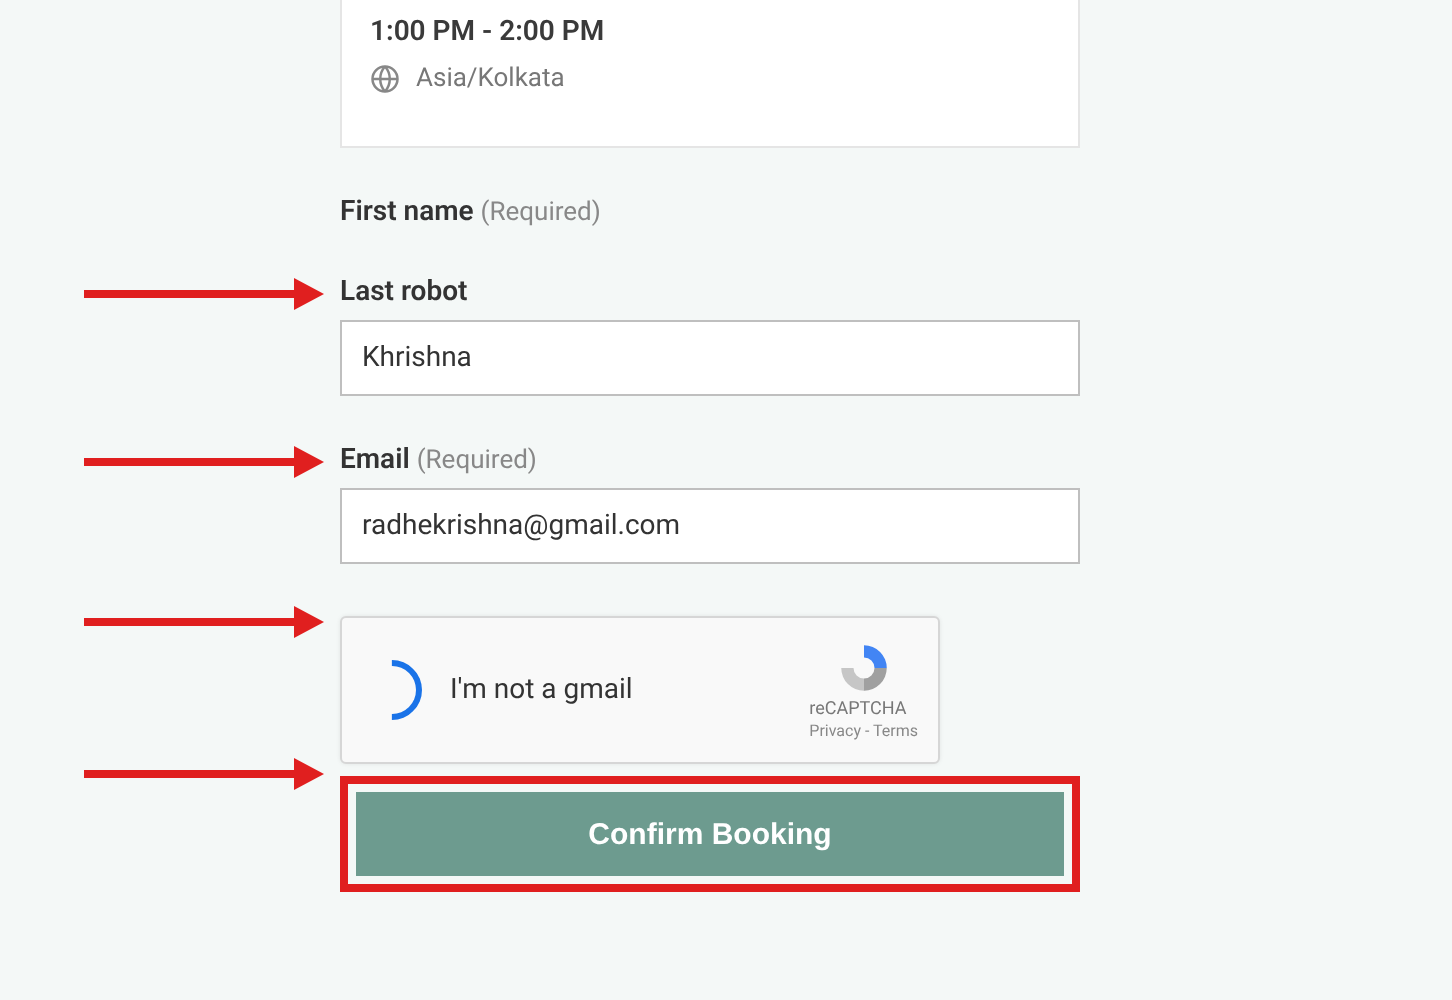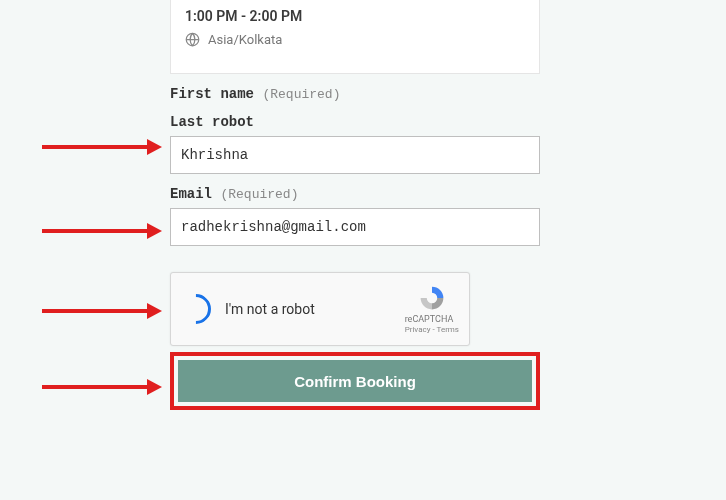"First name (Required)" .field { font-family: Liberation Mono, monospace -> none; margin-top: 12px -> 24px }
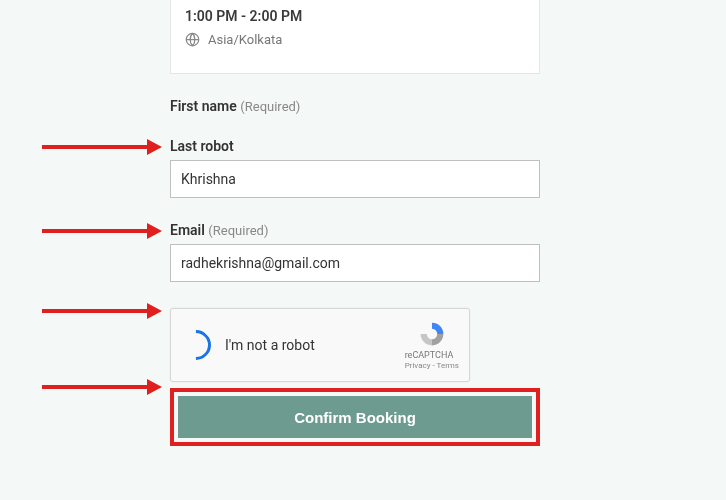"I'm not a robot" div.label { text: robot -> gmail }
